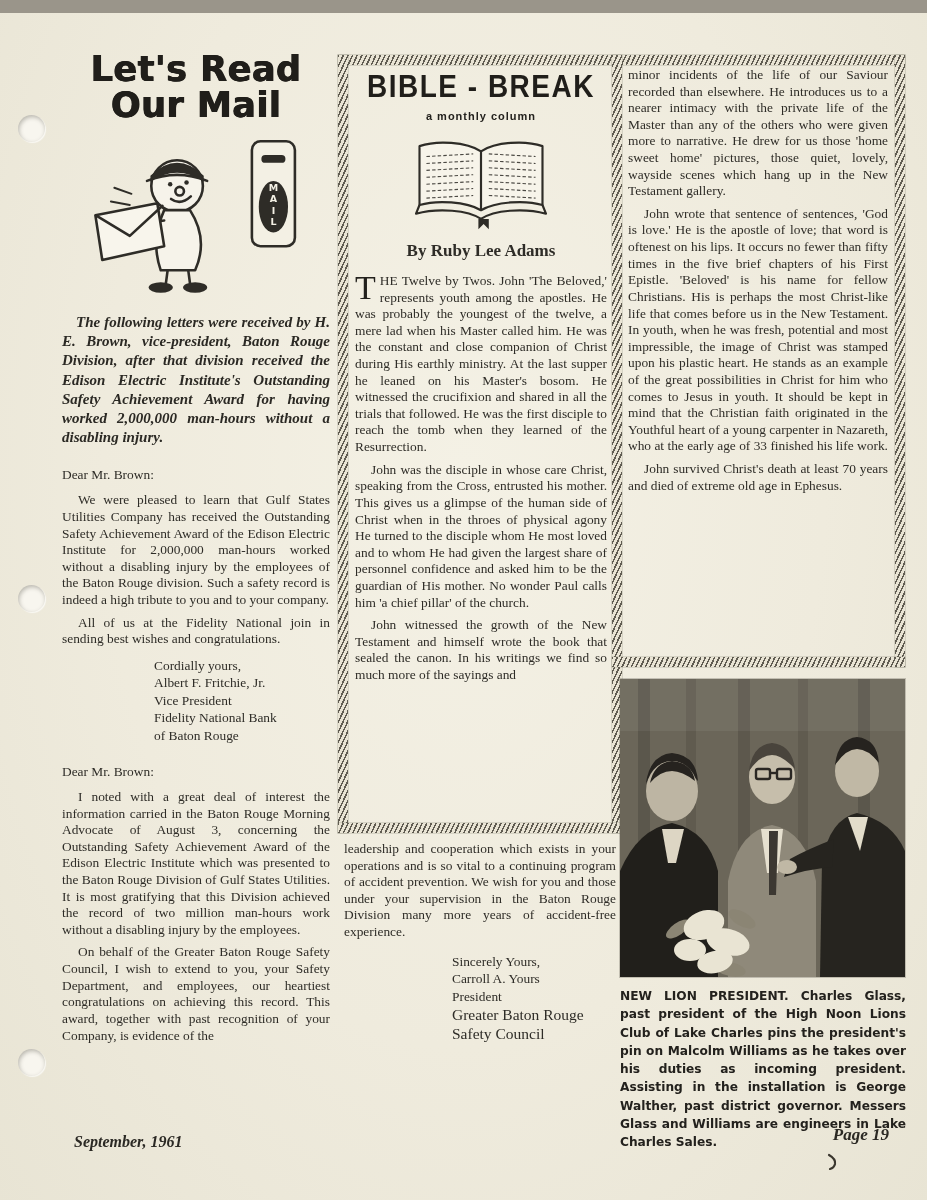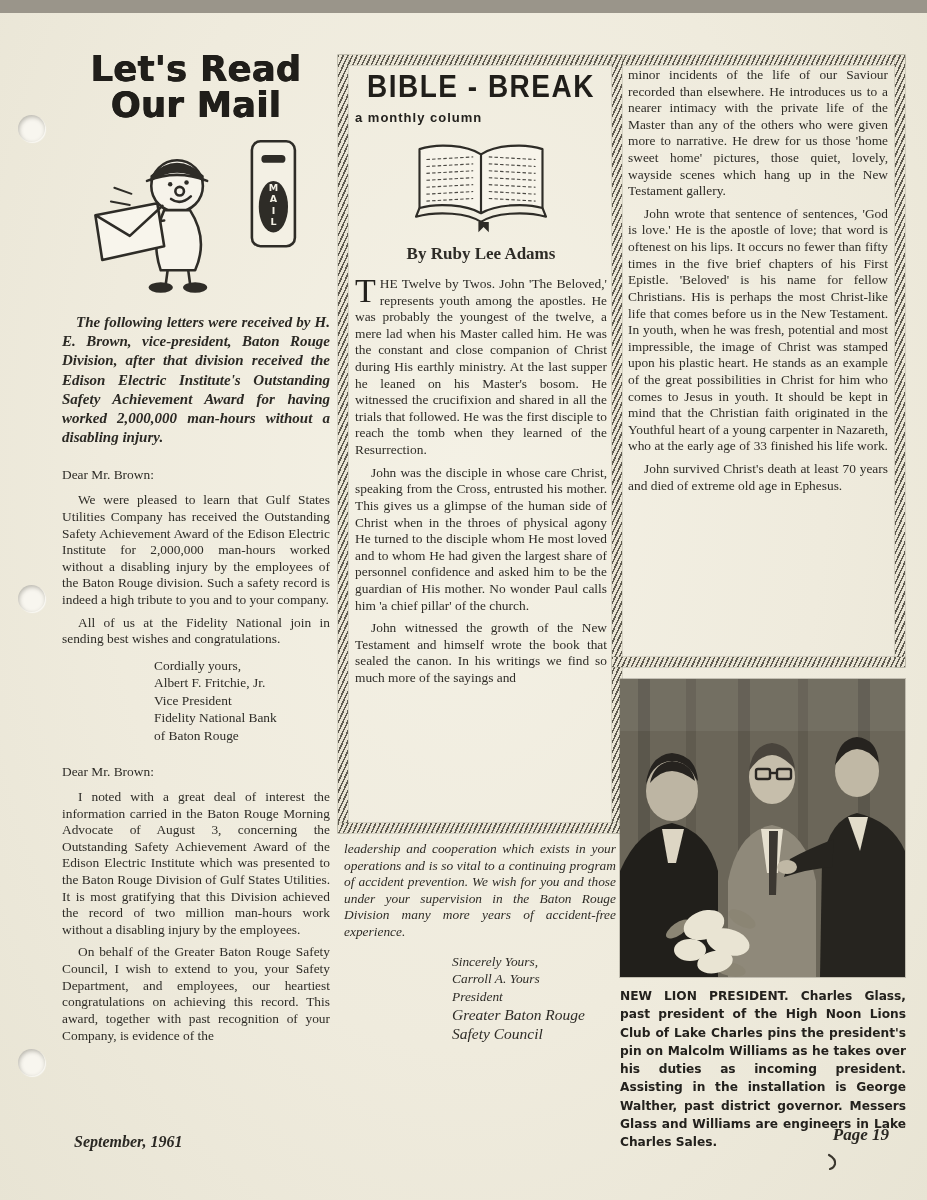"a monthly column" .bb-sub { font-size: 13px -> 11px; text-align: left -> center }
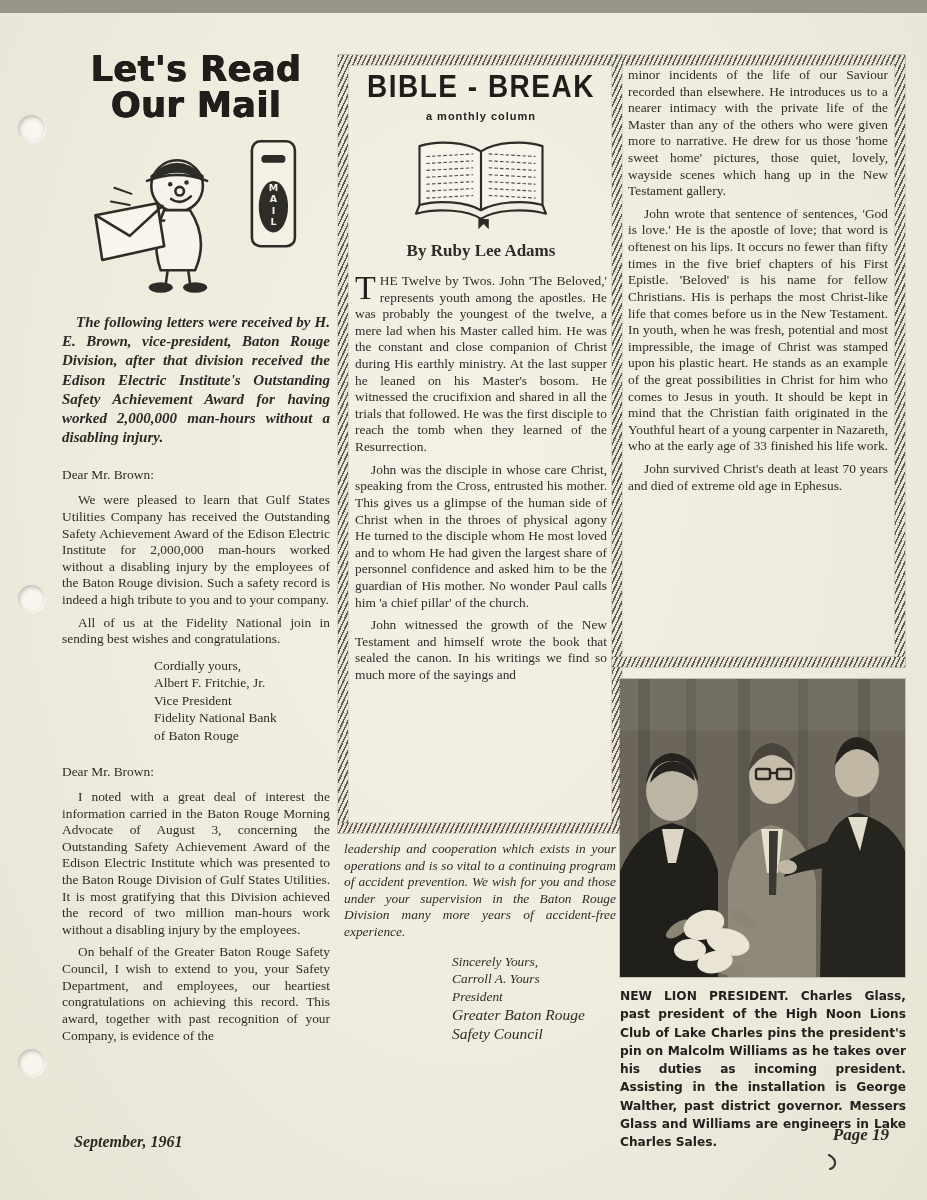"leadership and cooperation which exists" .mid-cont { font-style: italic -> none }
